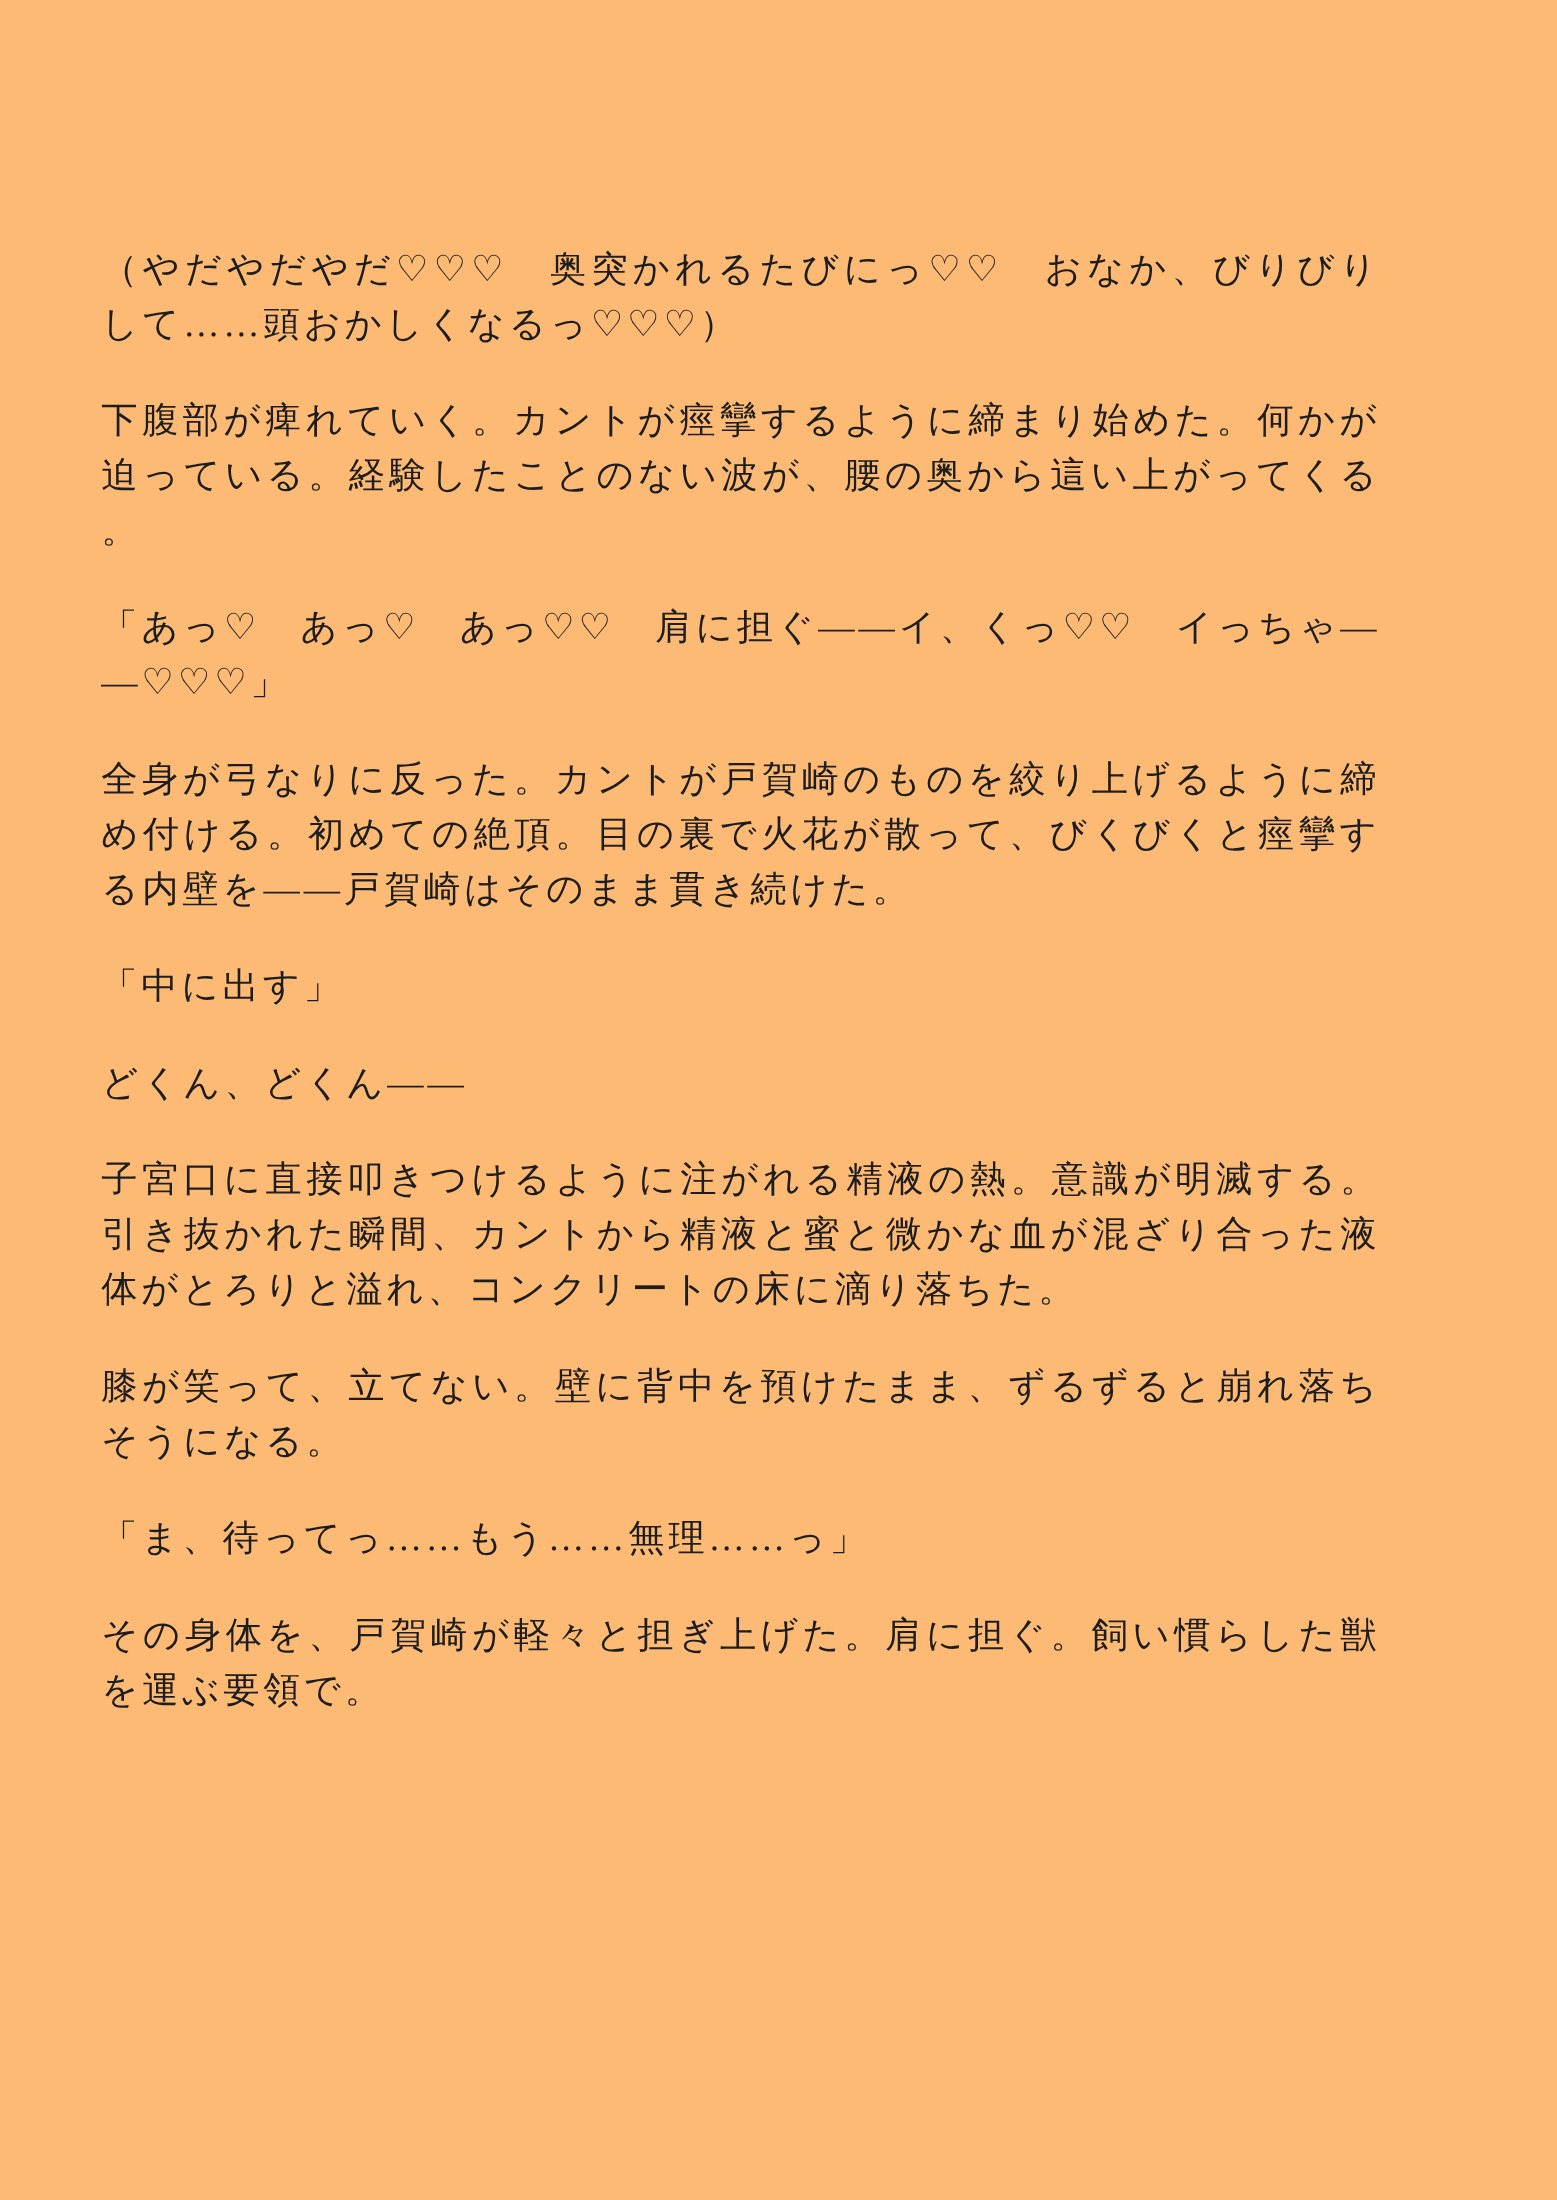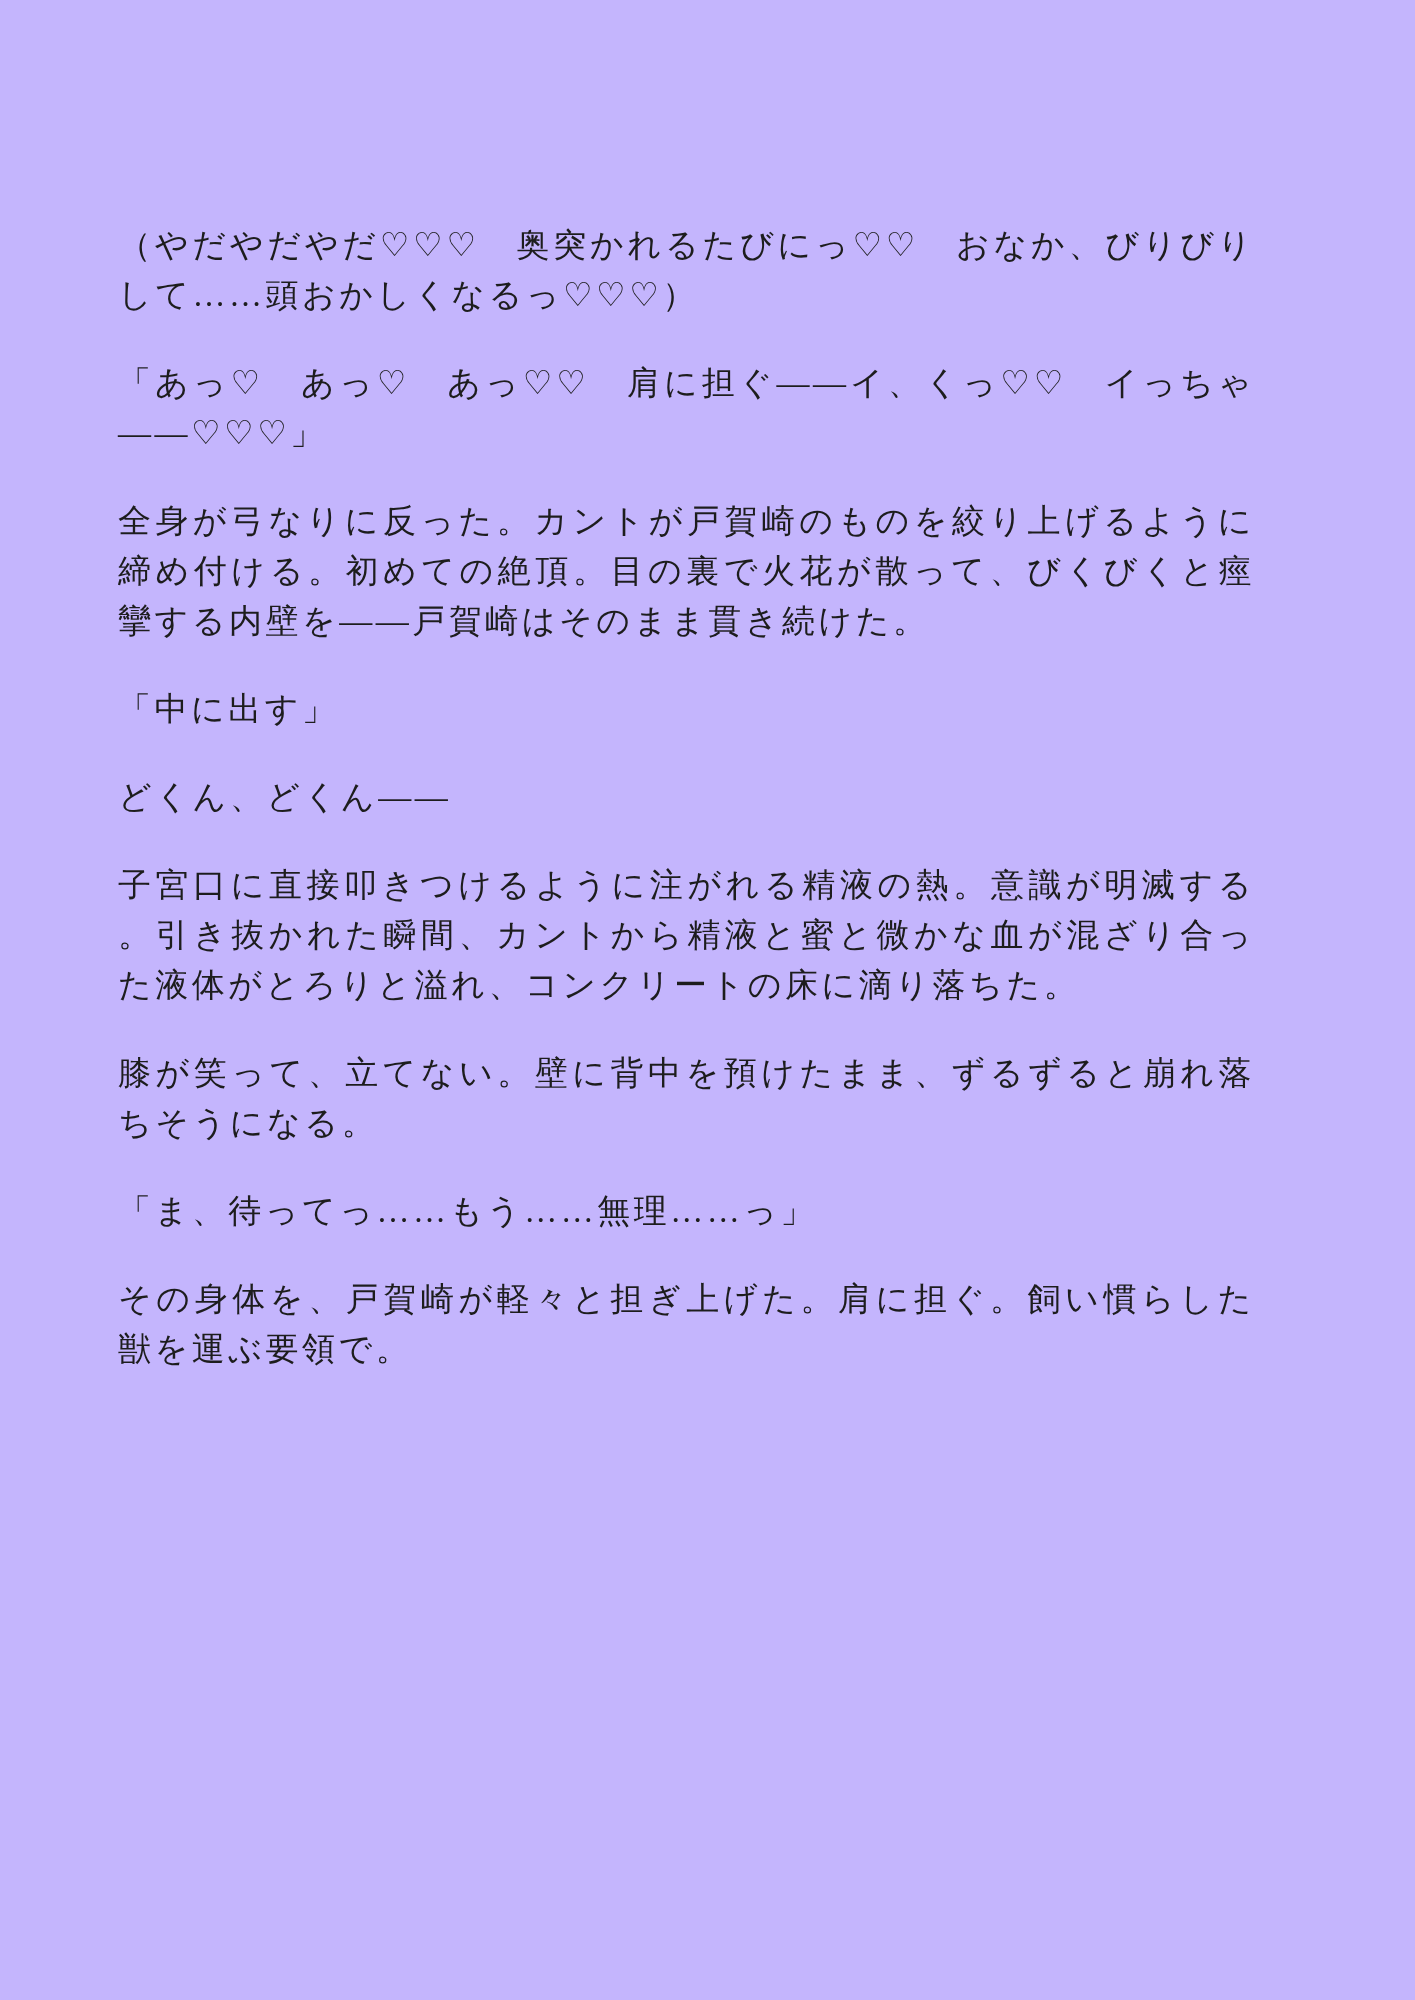"（やだやだやだ♡♡♡ 奥突かれるたびにっ♡♡" .page { background: #c4b5fd -> #fdba74; padding: 220px 160px 0 118px -> 220px 160px 0 92px }
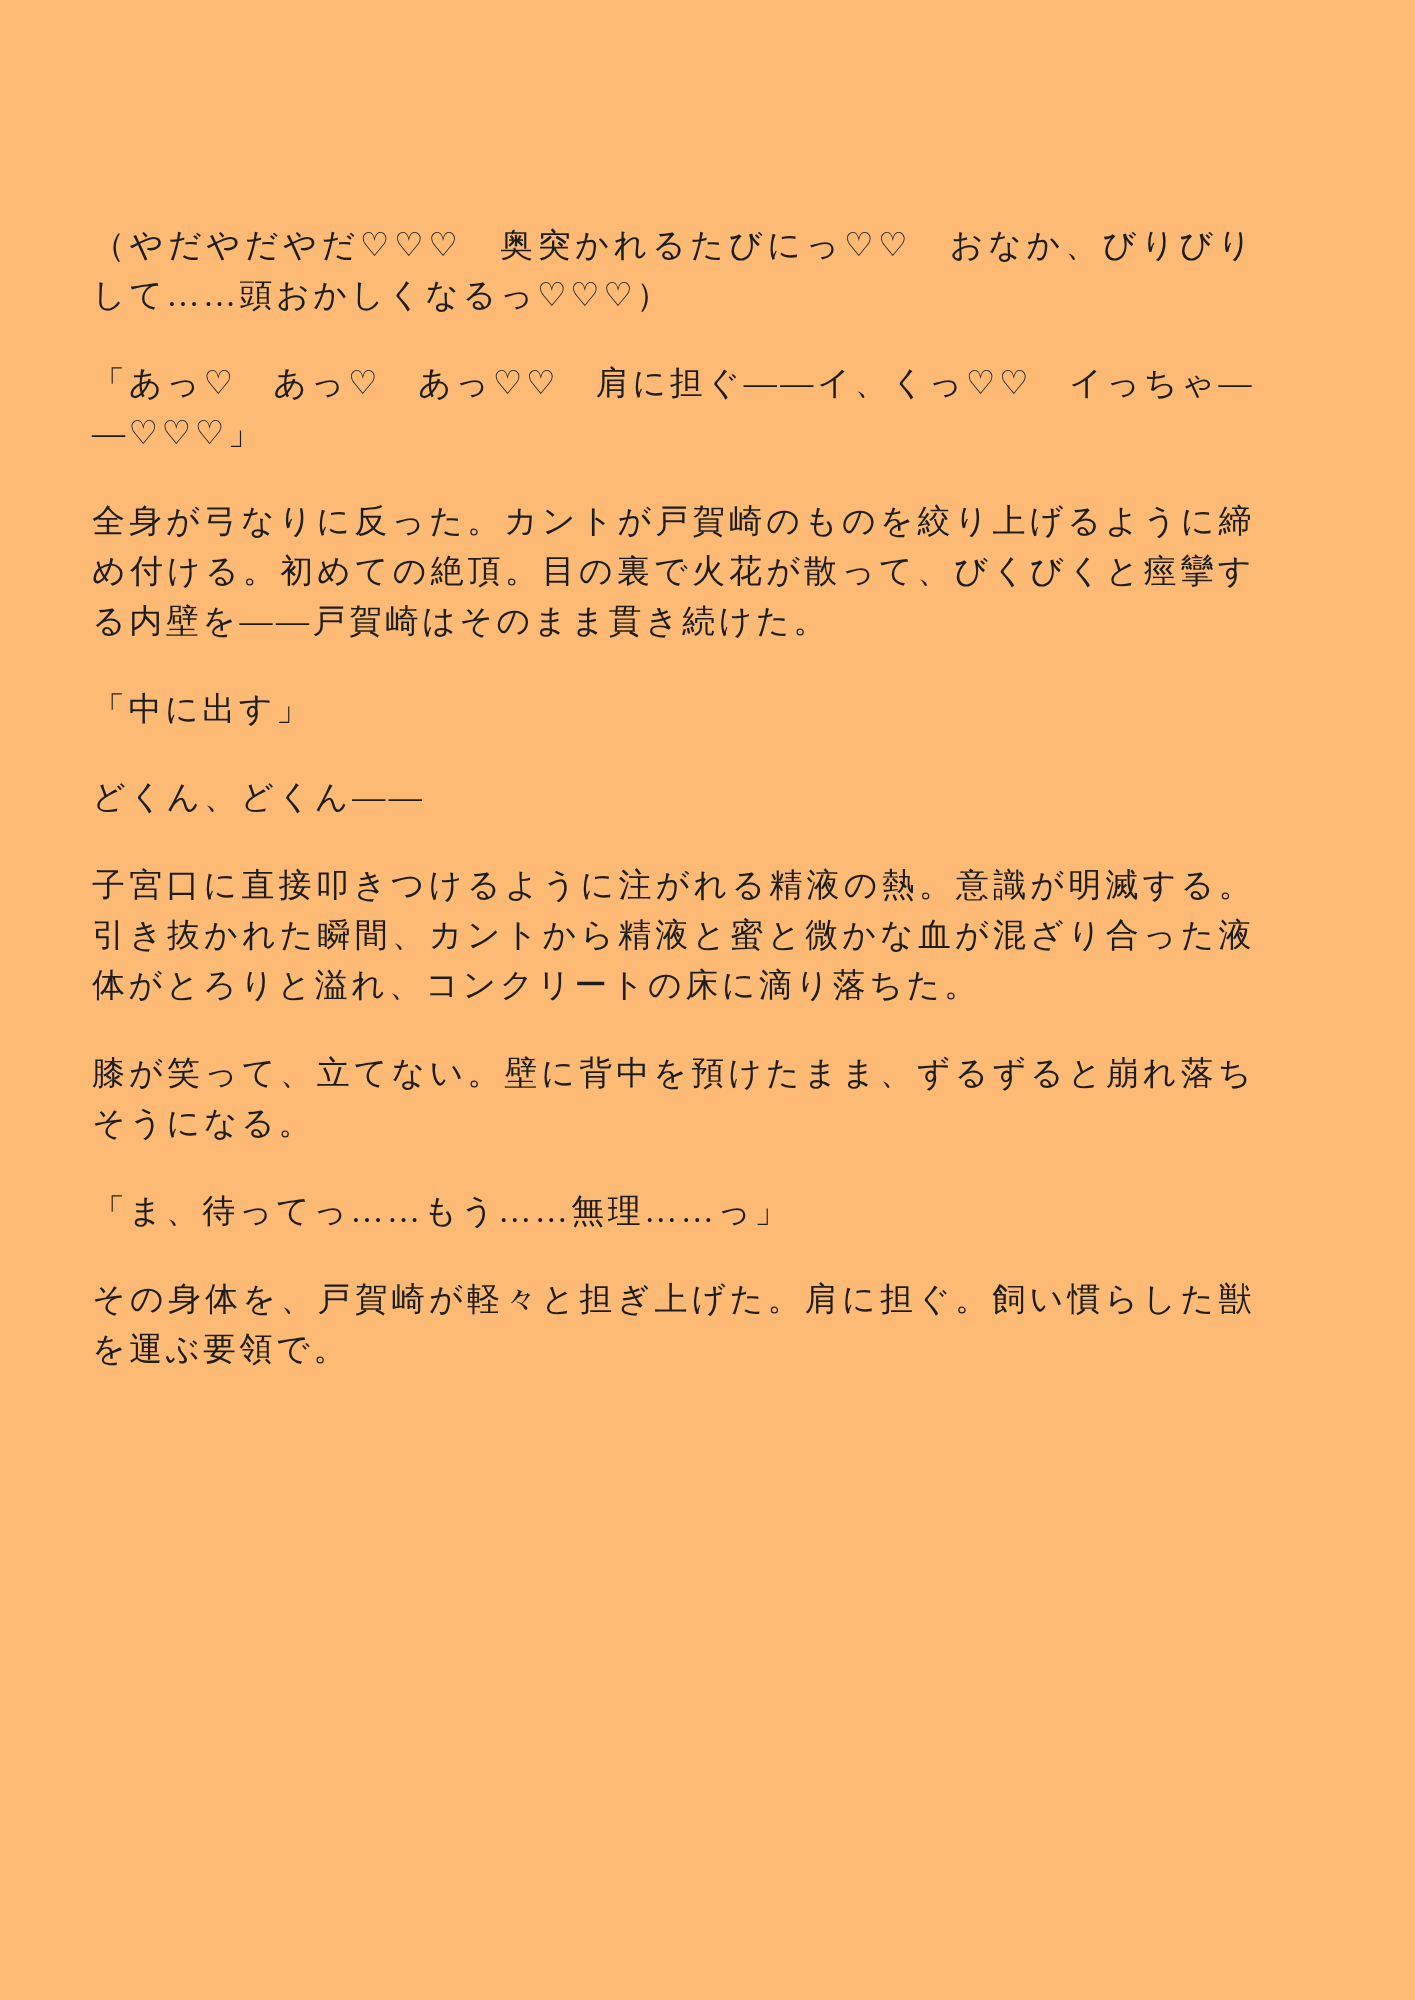"下腹部が痺れていく。カントが痙攣するように締まり始めた。何かが迫っている。経験し" p.para { html: none -> <p>下腹部が痺れていく。カントが痙攣するように締まり始めた。何かが迫っている。経験したことのない波が、腰の奥から這い上がってくる。</p> }
